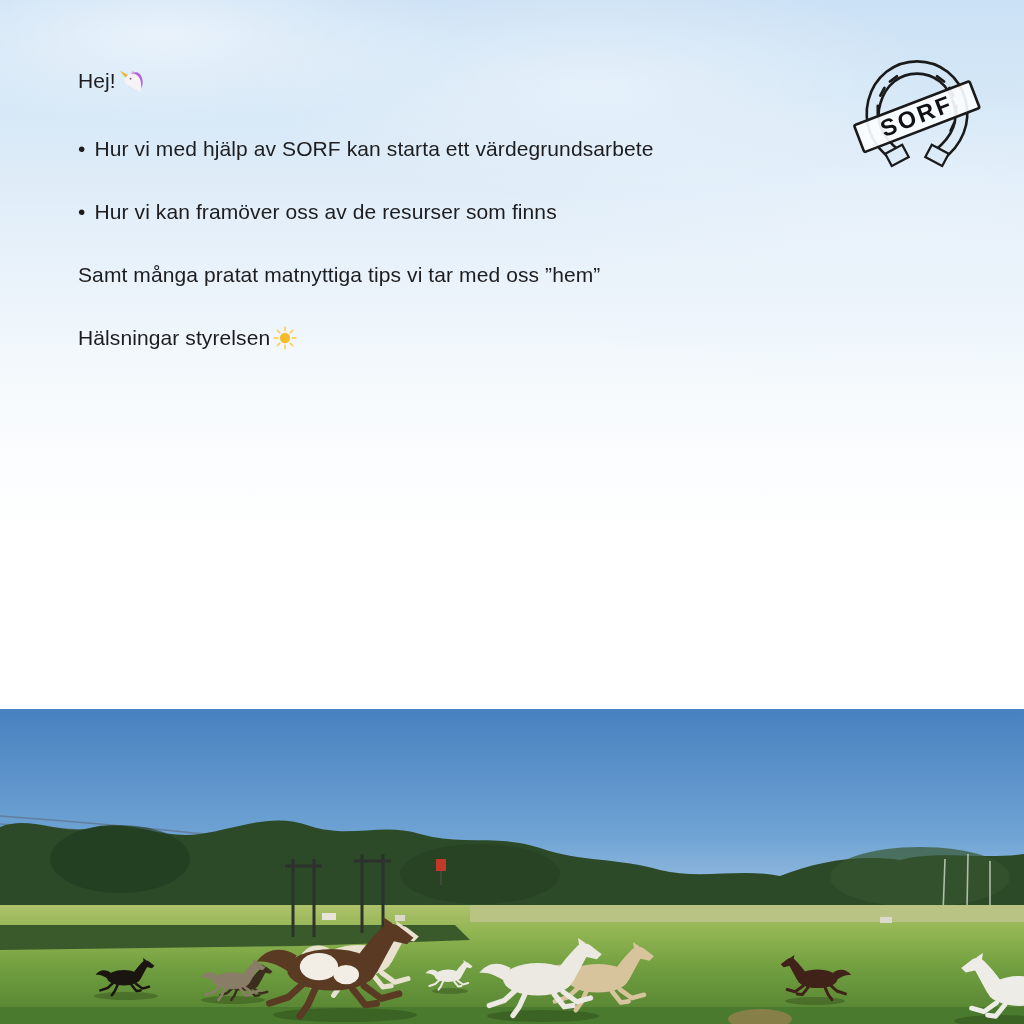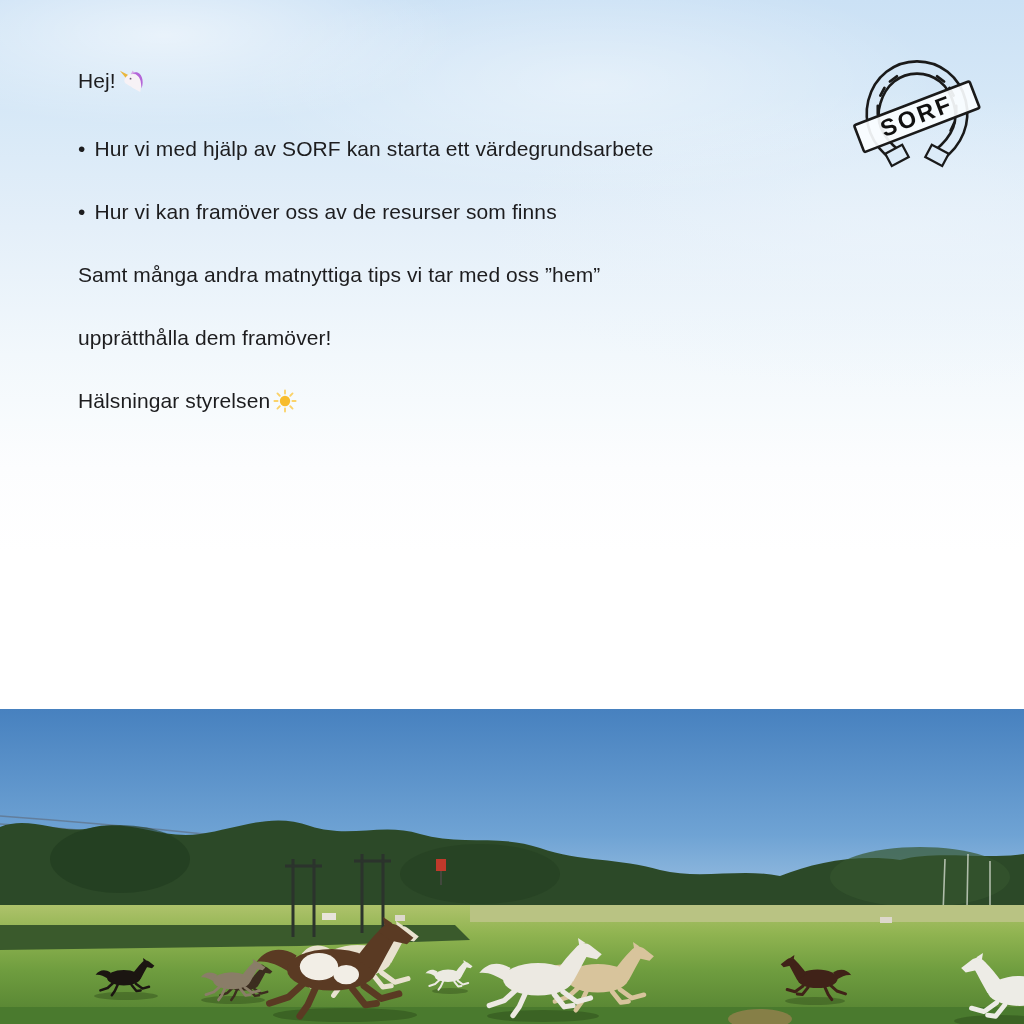"Samt många andra matnyttiga tips" p { text: andra -> pratat }
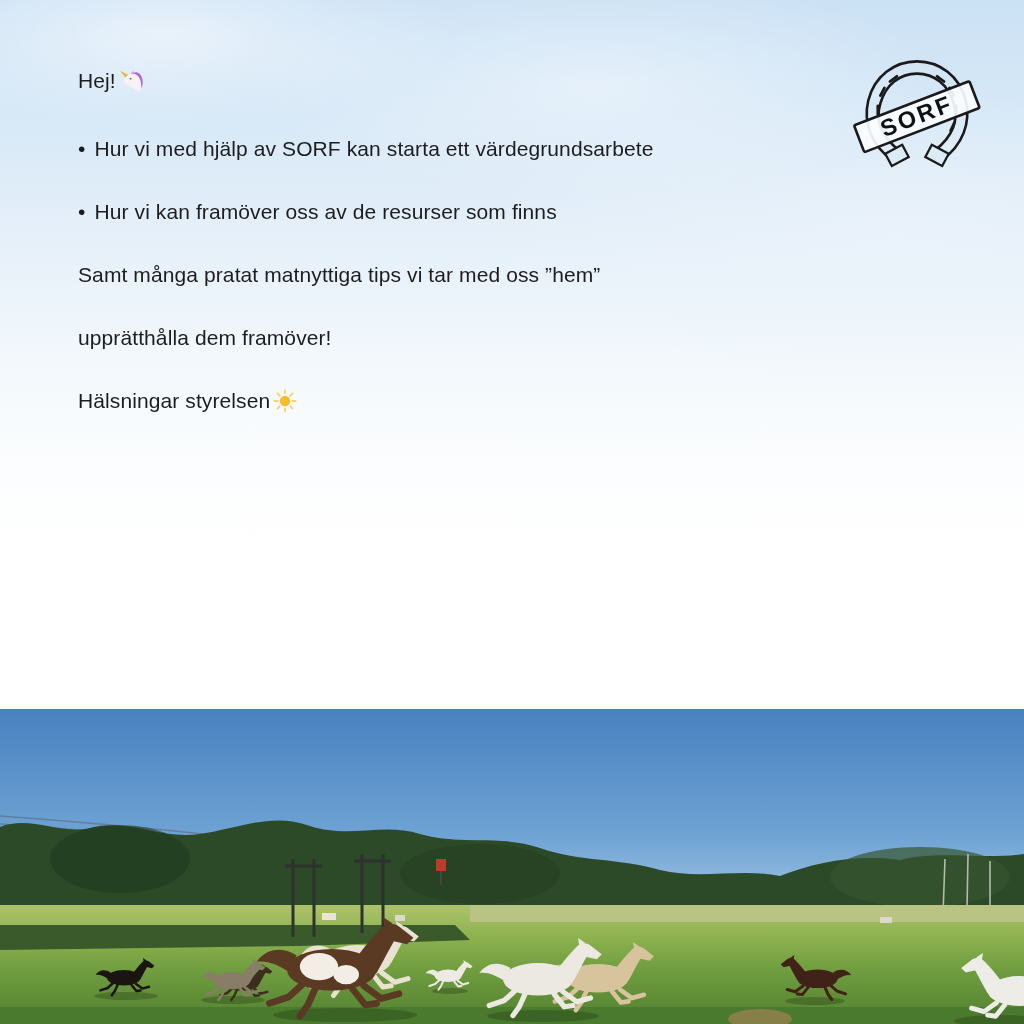"upprätthålla dem framöver!" span { html: <span>upprätthålla dem framöver!</span> -> none }
